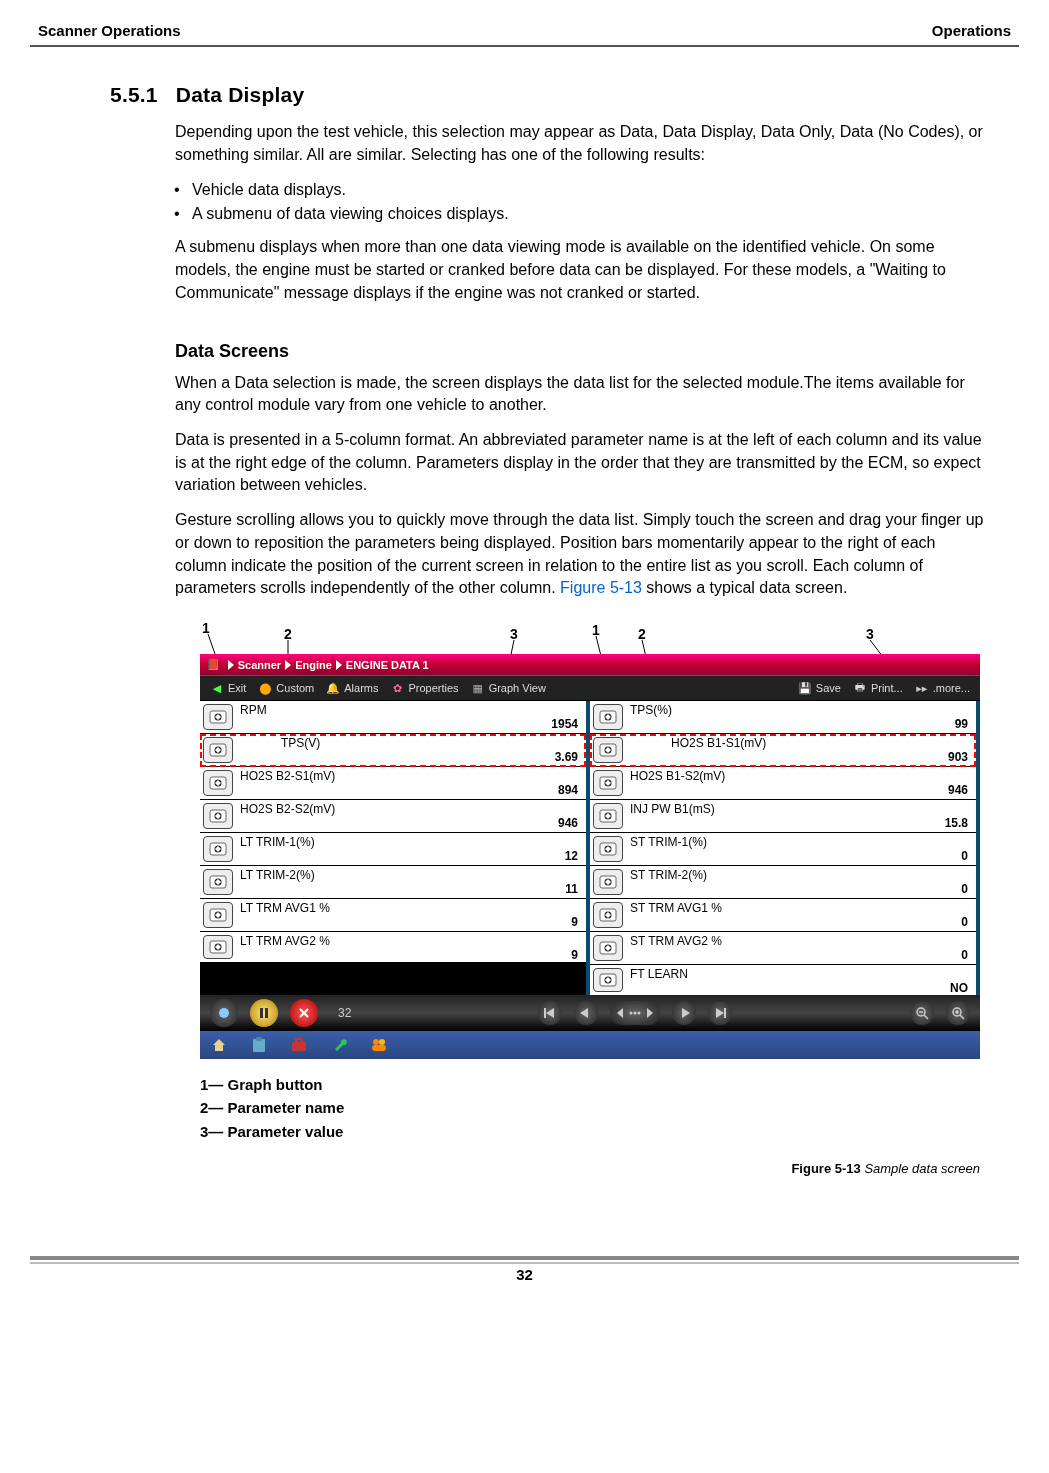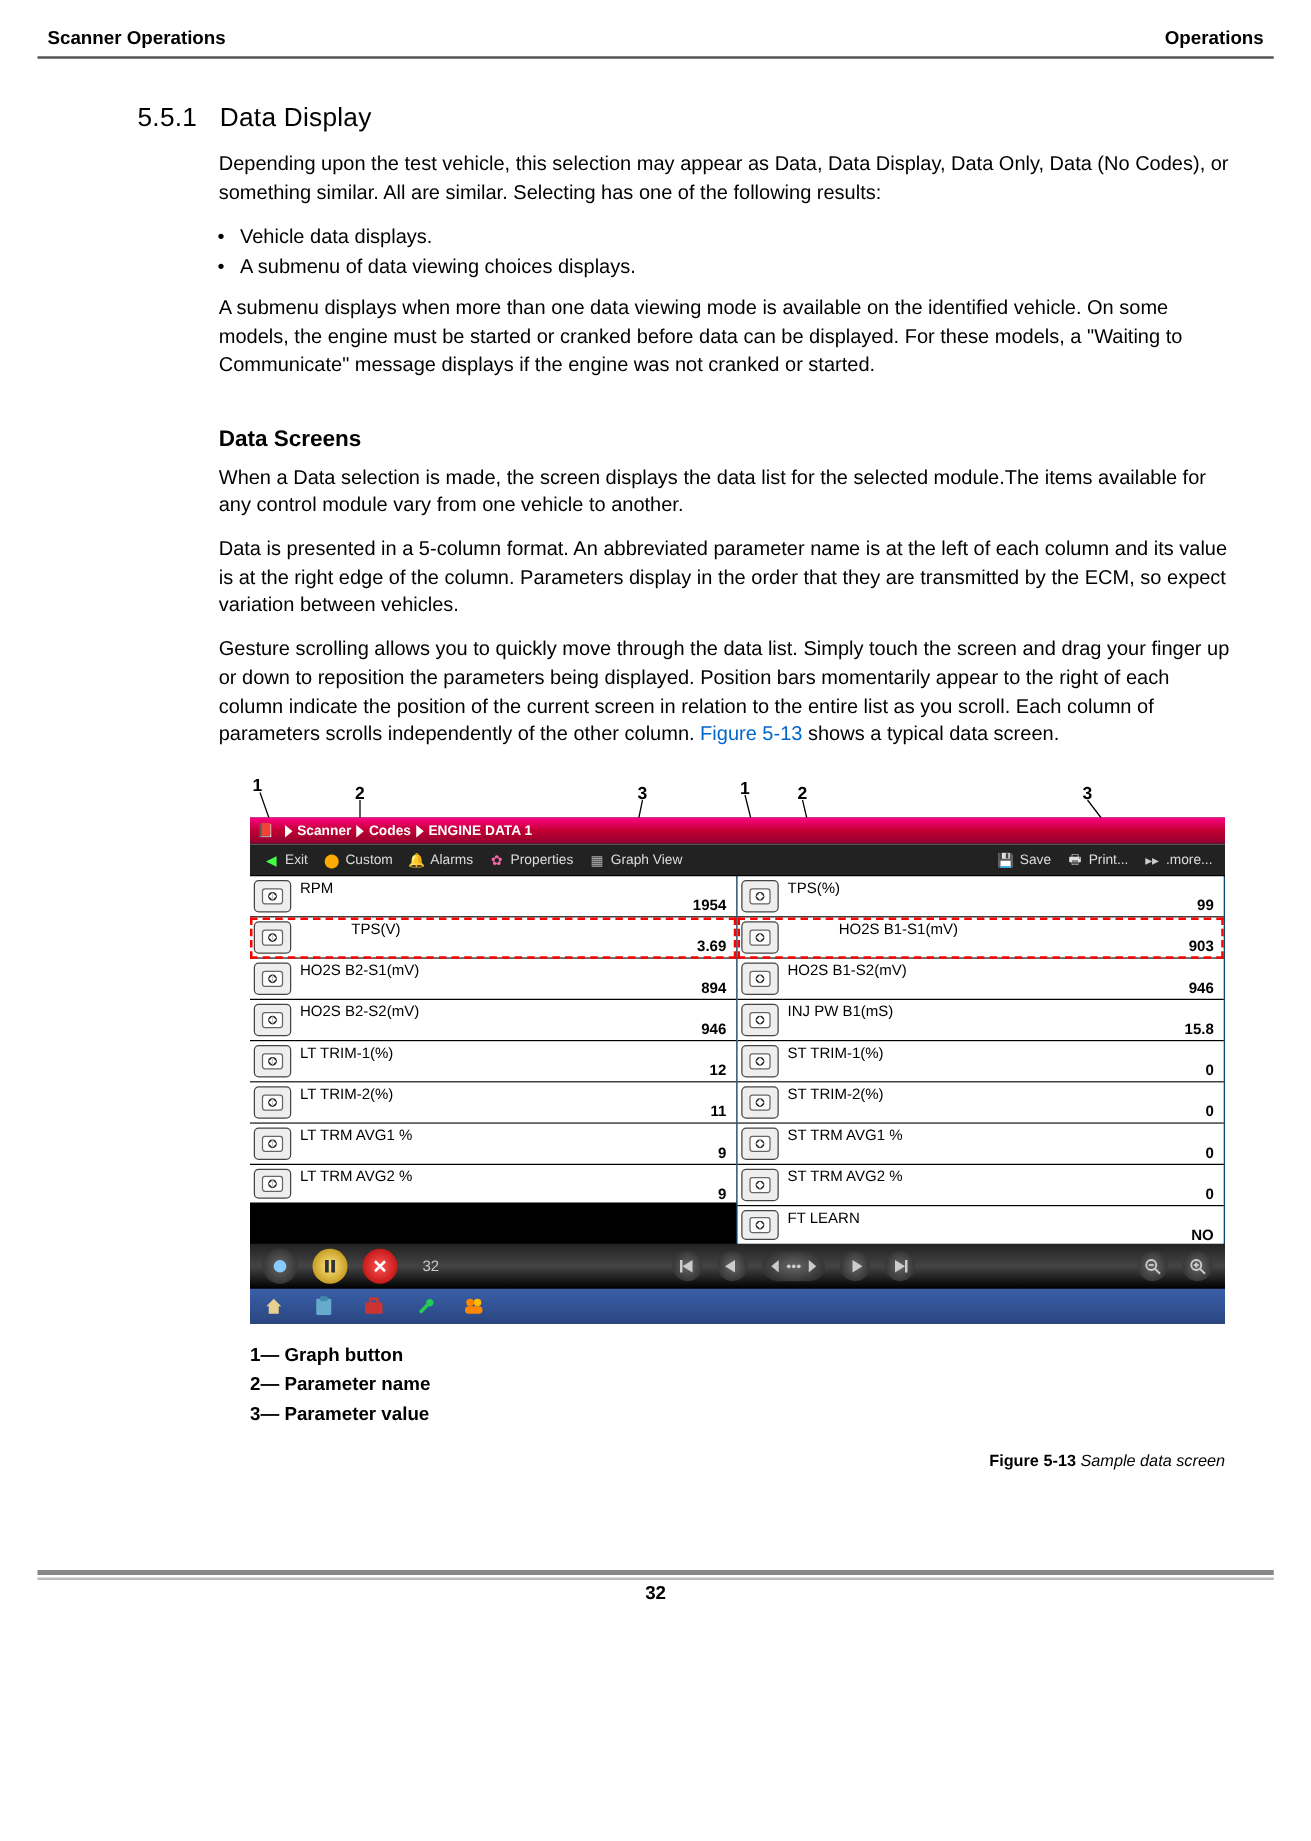"5.5.1 Data Display" h3.section { font-weight: normal -> bold }
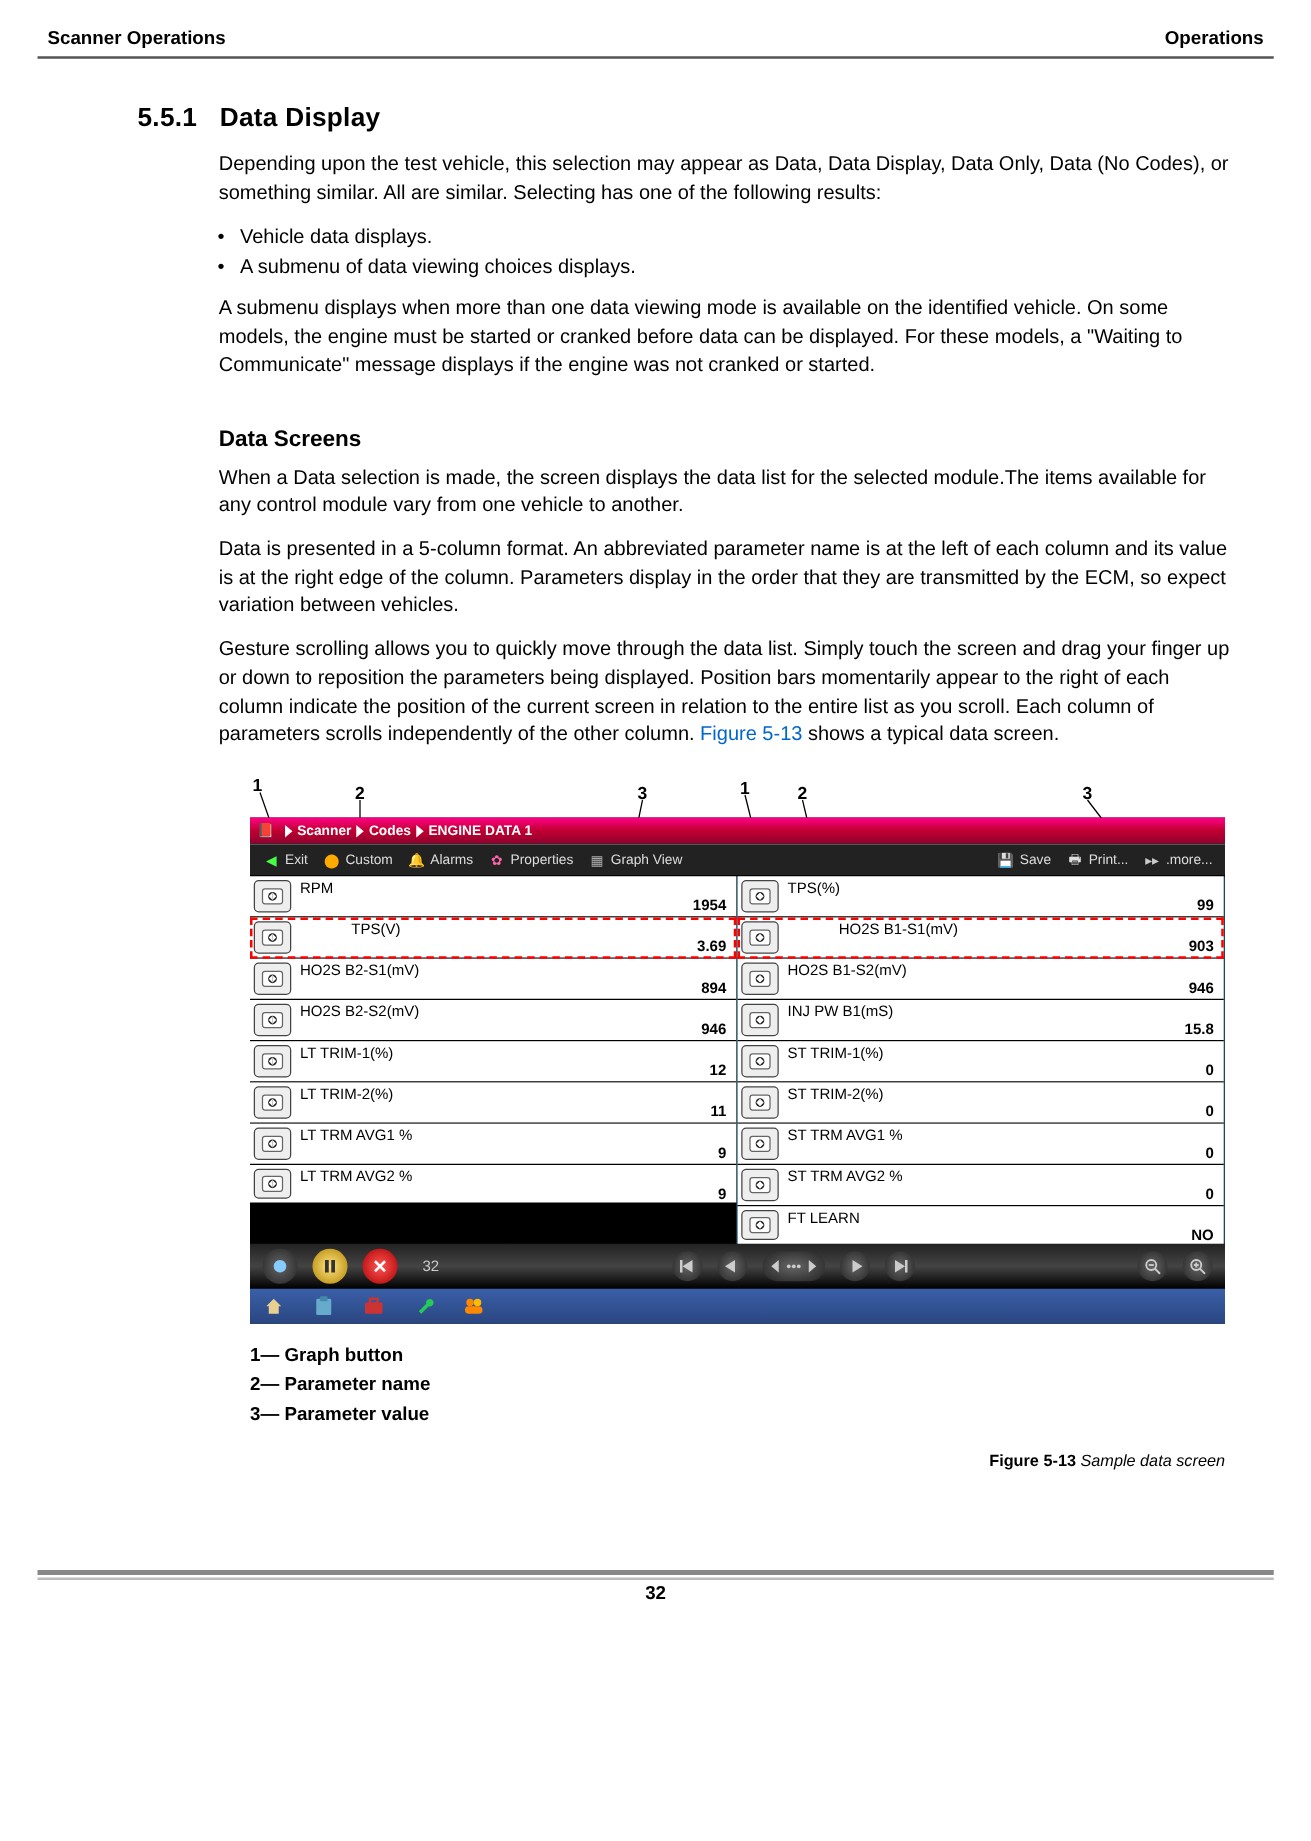"Codes" span { text: Codes -> Engine }
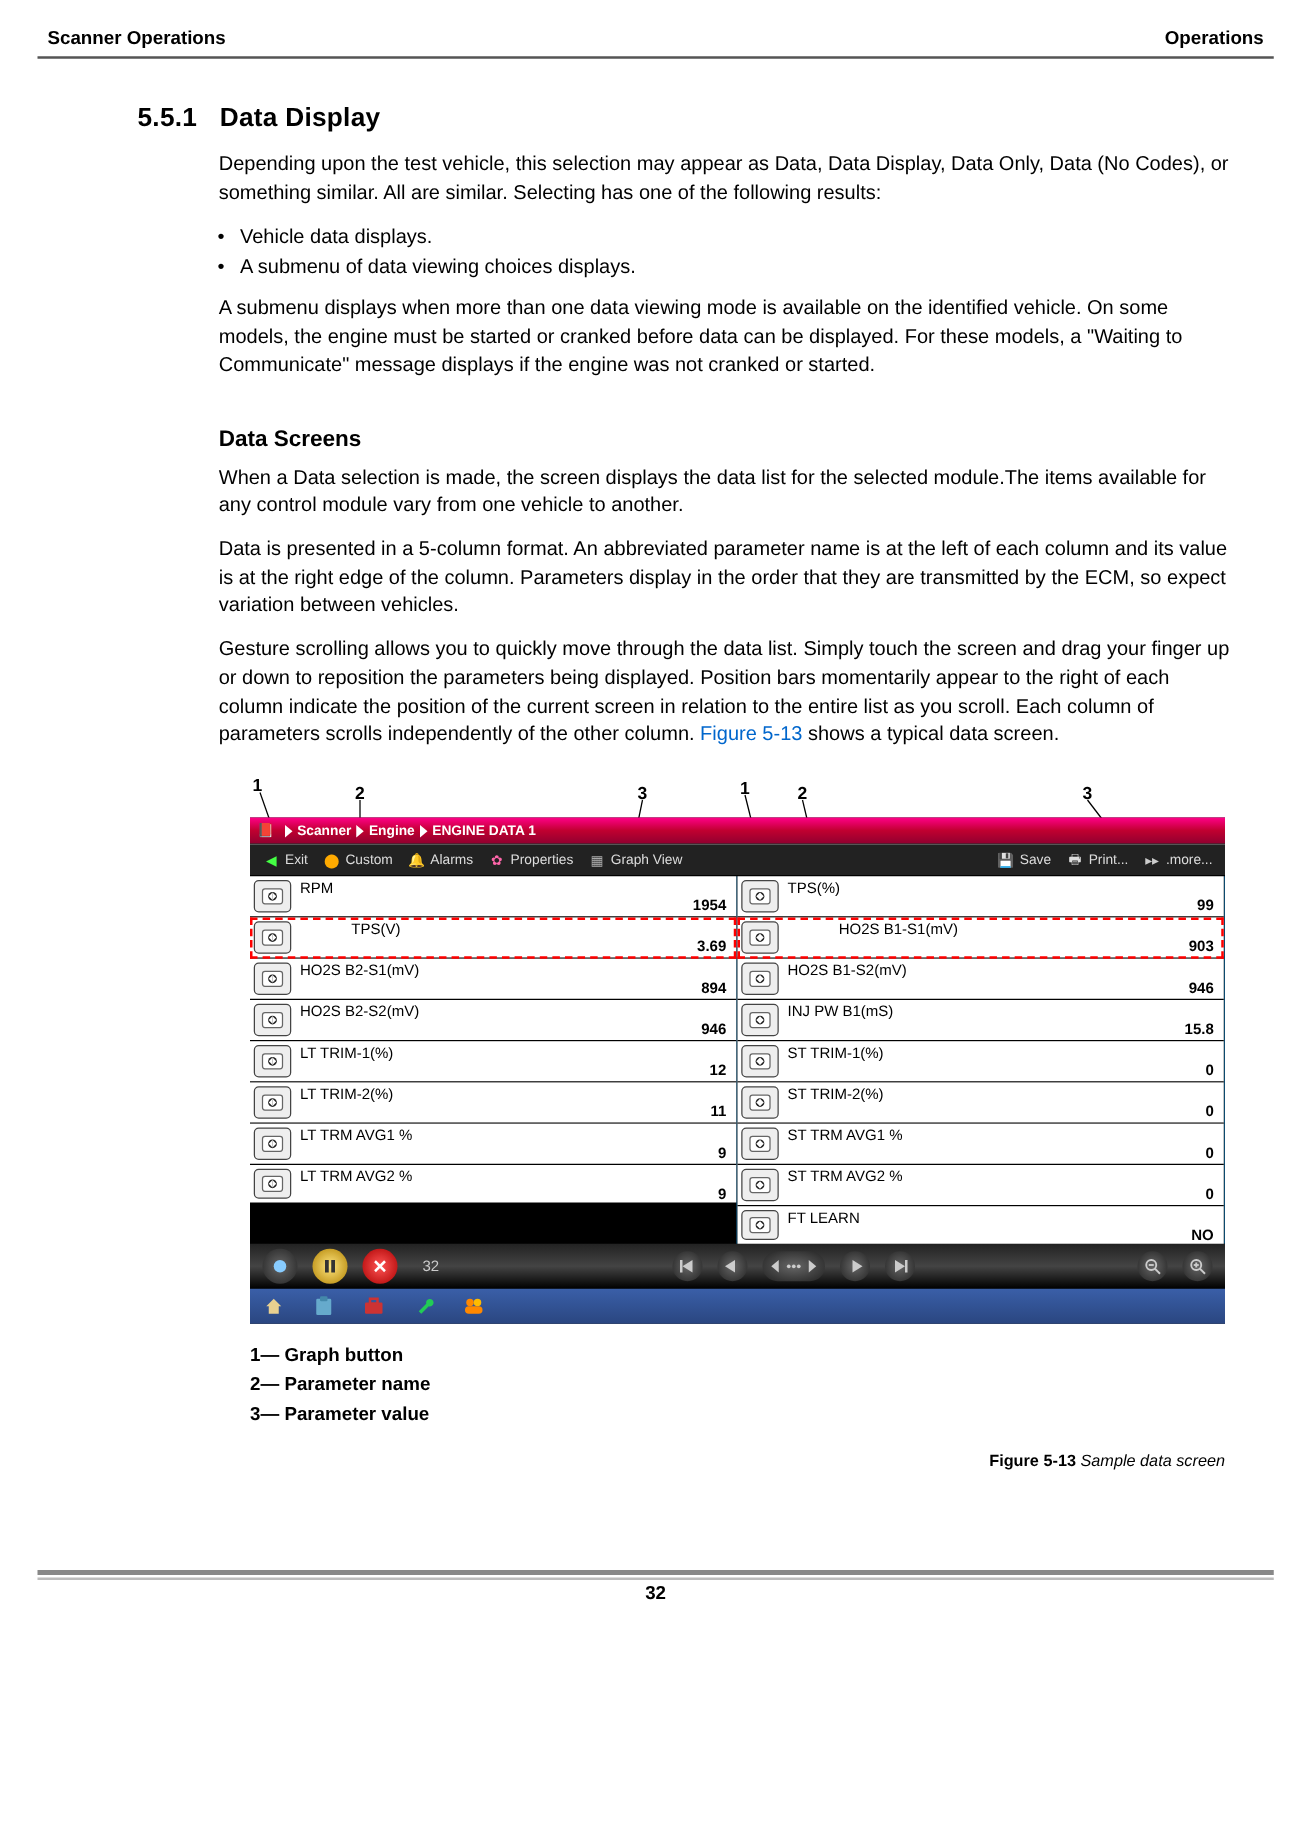"RPM" .data-col { border-right: 1px solid #0c4a6e -> 4px solid #0c4a6e }
